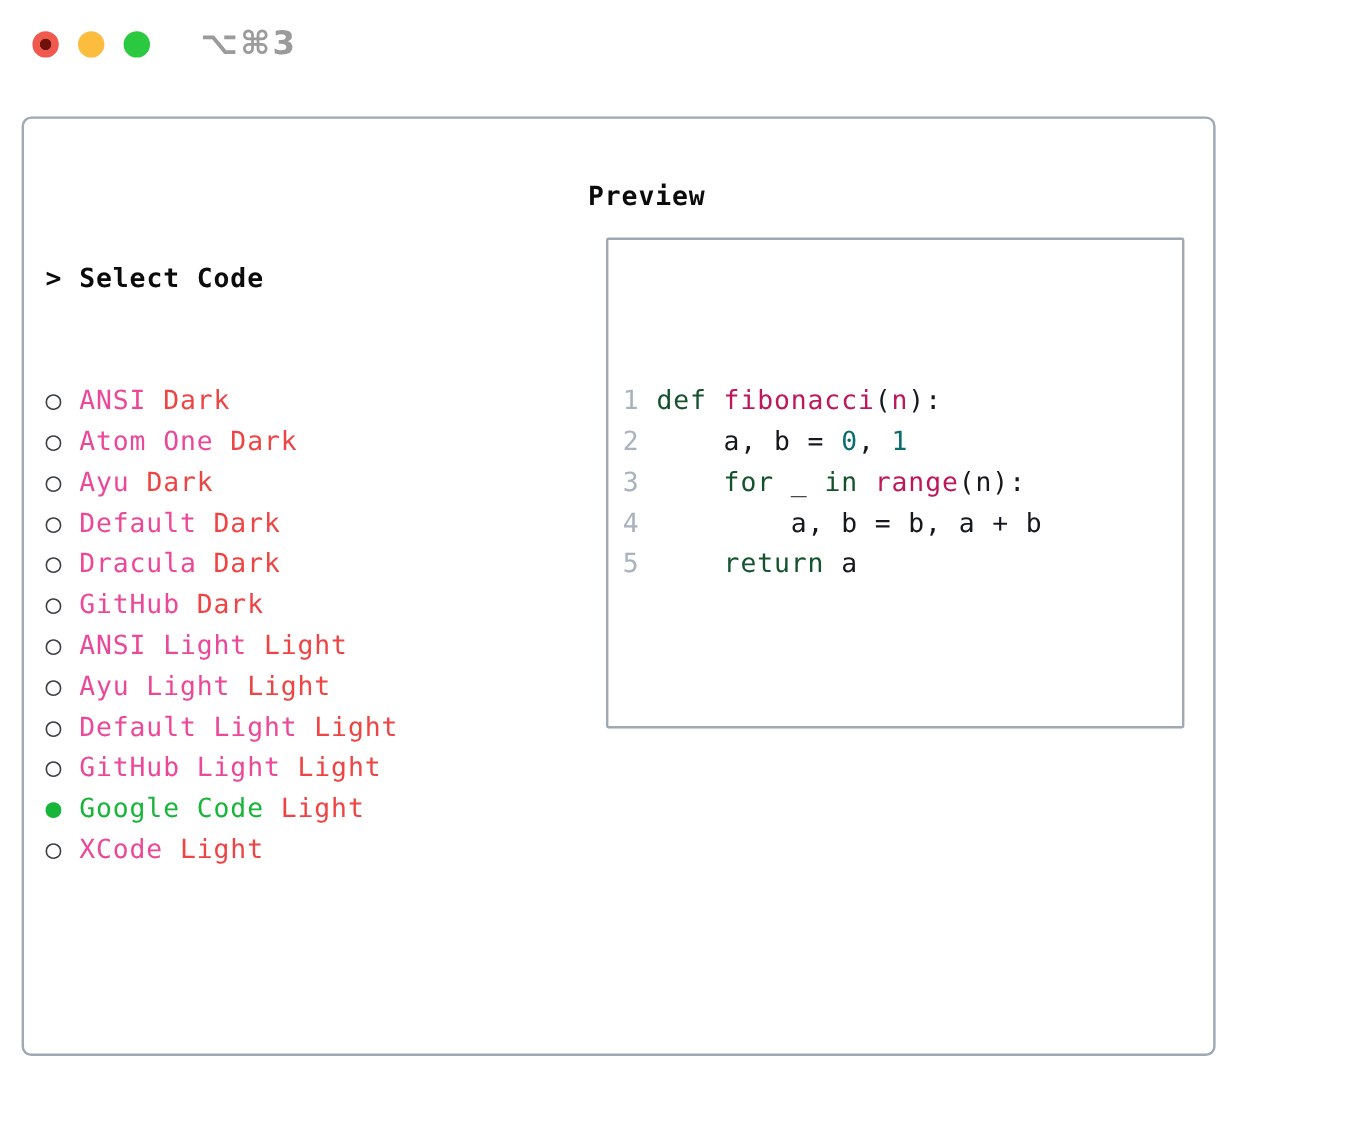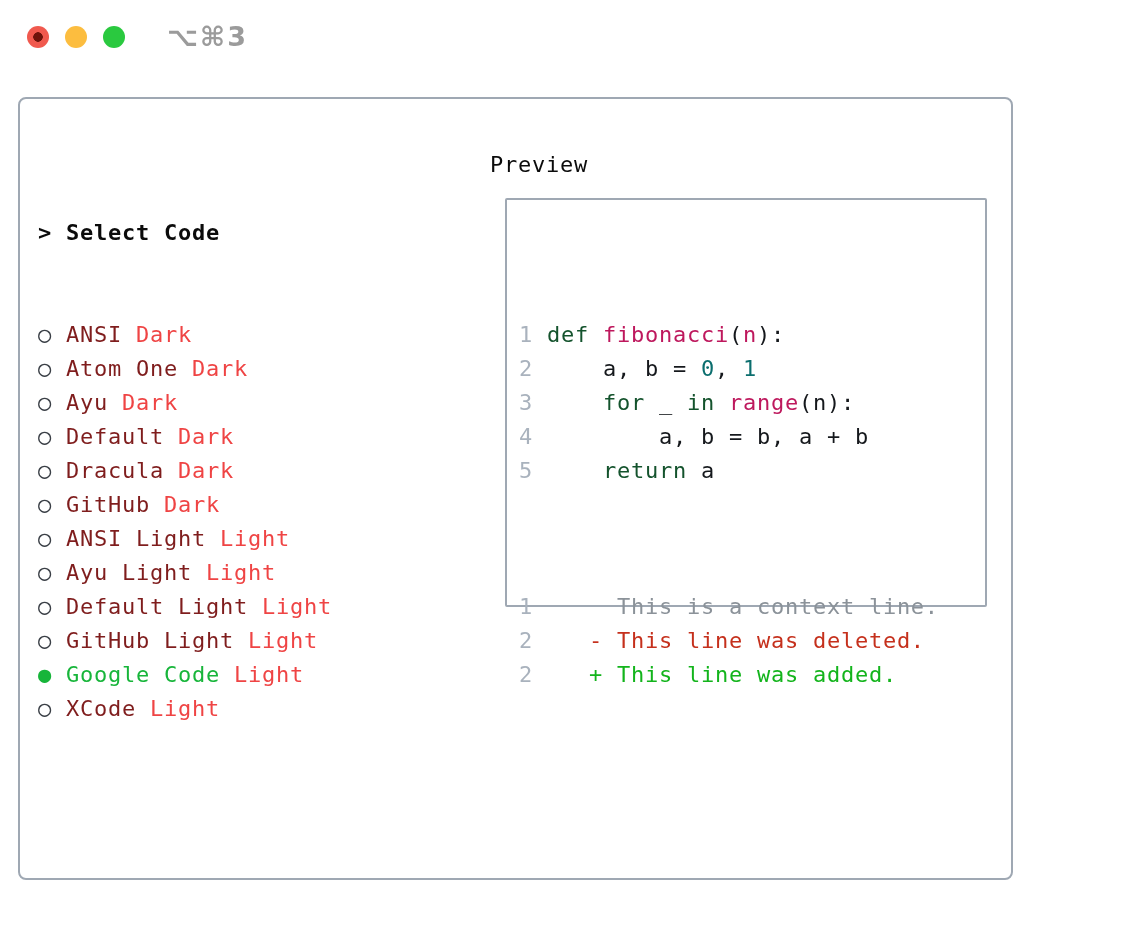"Preview" .preview-label { font-weight: normal -> bold }
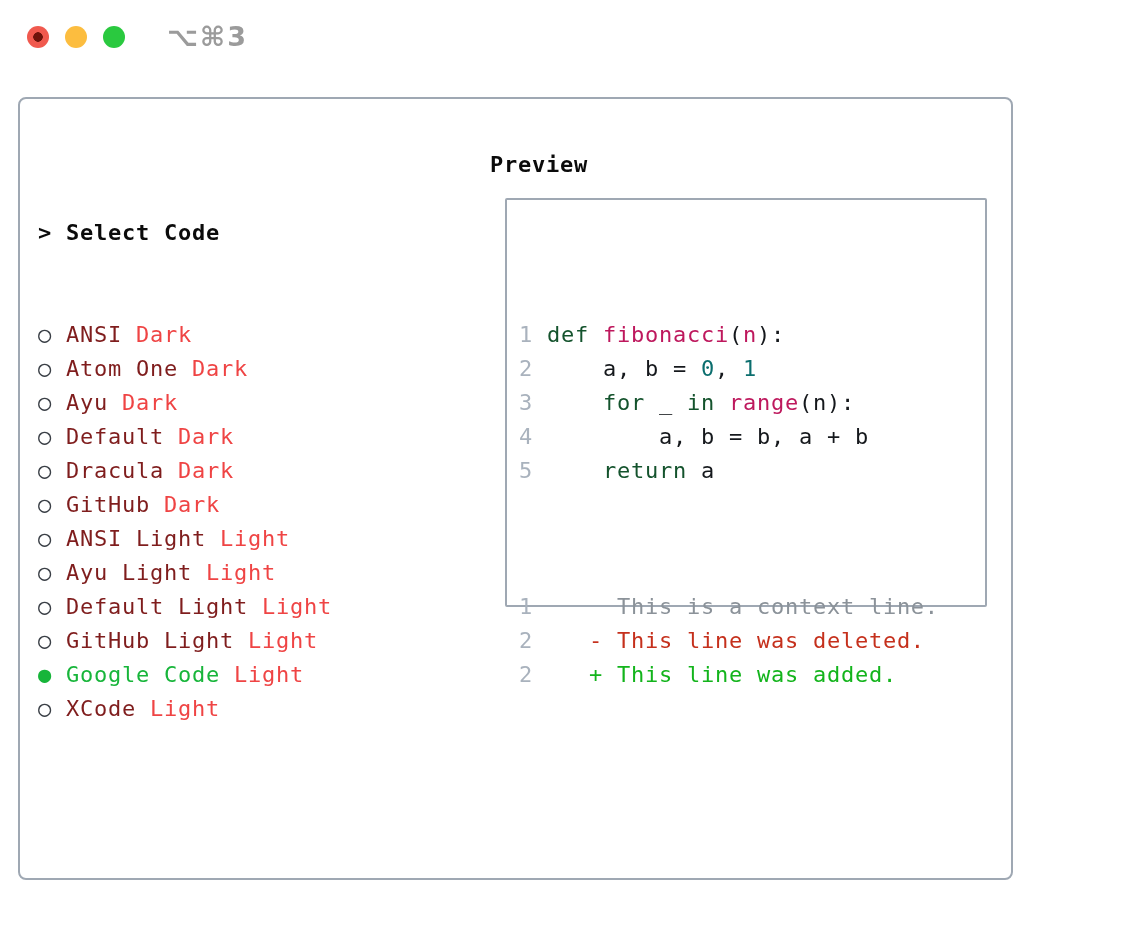"ANSI" .item-name { color: #7f1d1d -> #ec4899 }
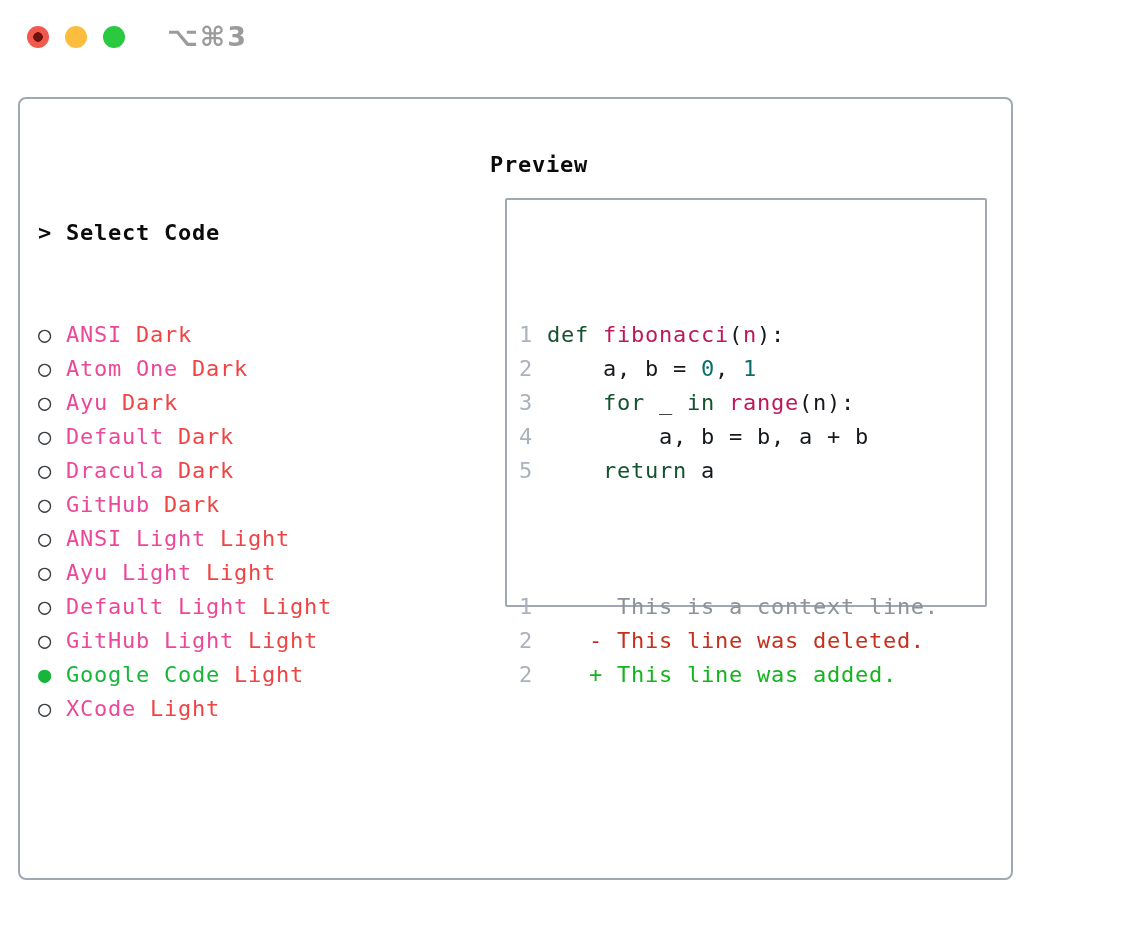"1 This is a context" div.diff-block { html: <div><div><span>1 </span><span> This is a context line.</span></div><div><span>2 </span><span> - This line was deleted.</span></div><div><span>2 </span><span> + This line was added.</span></div></div> -> none }
